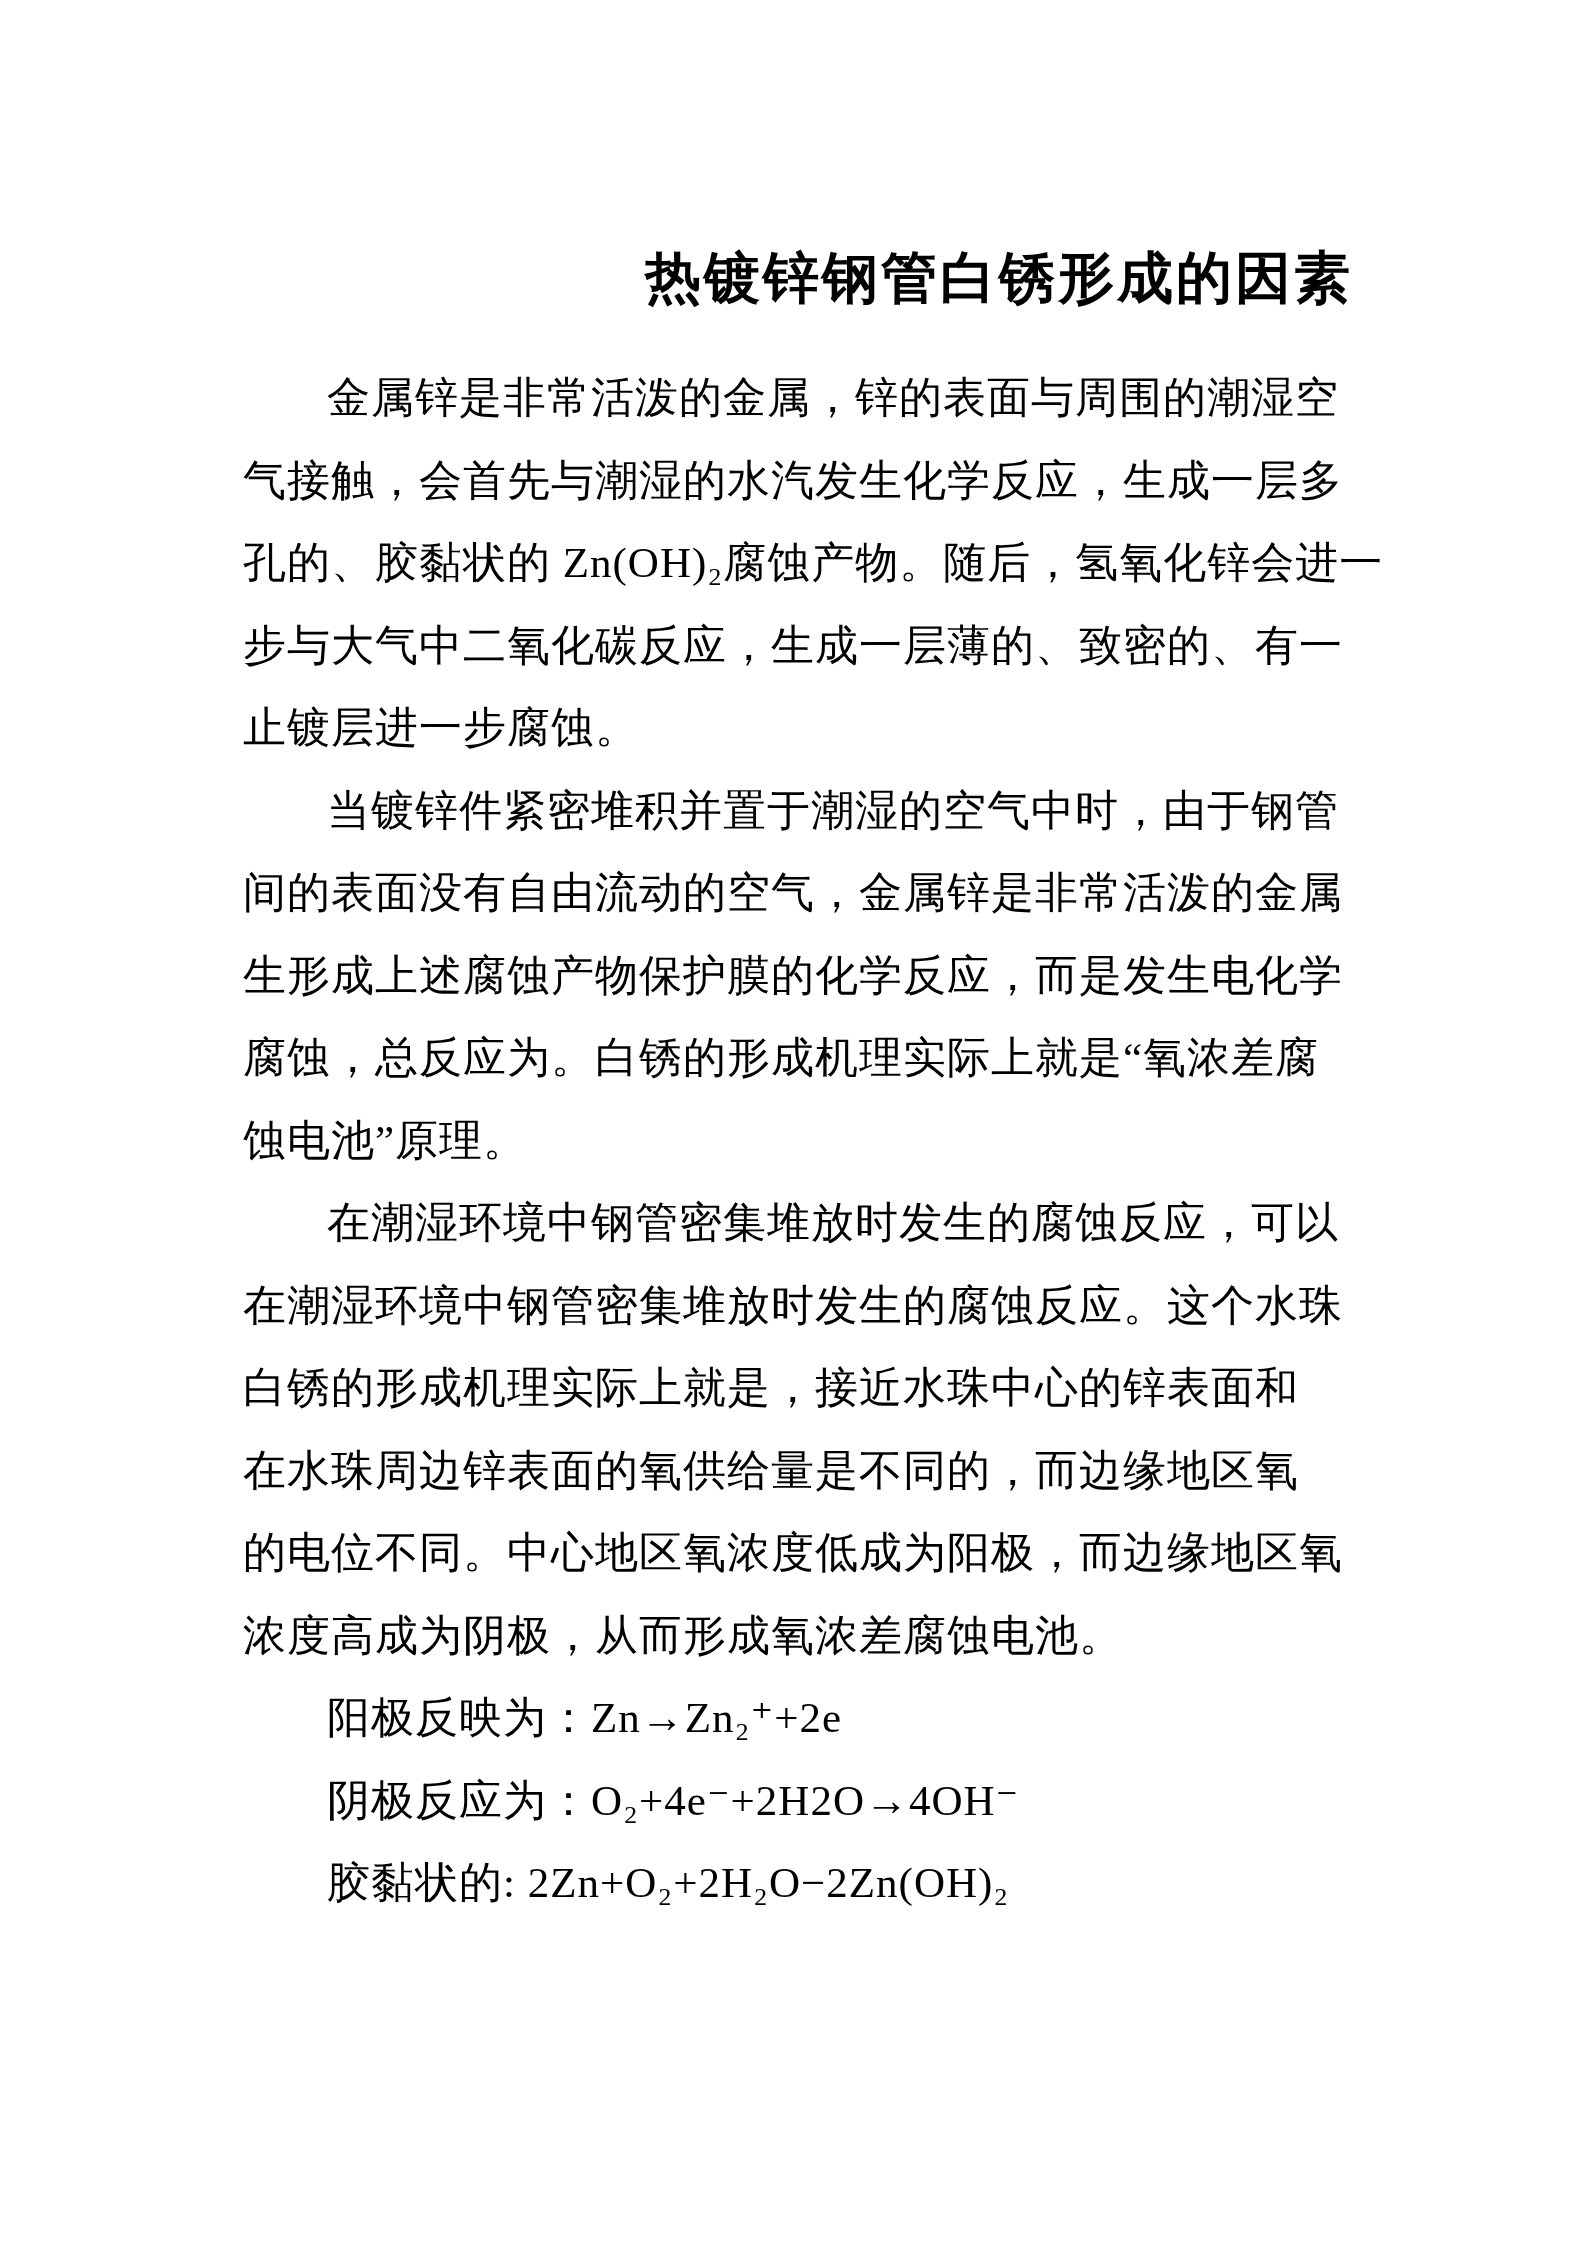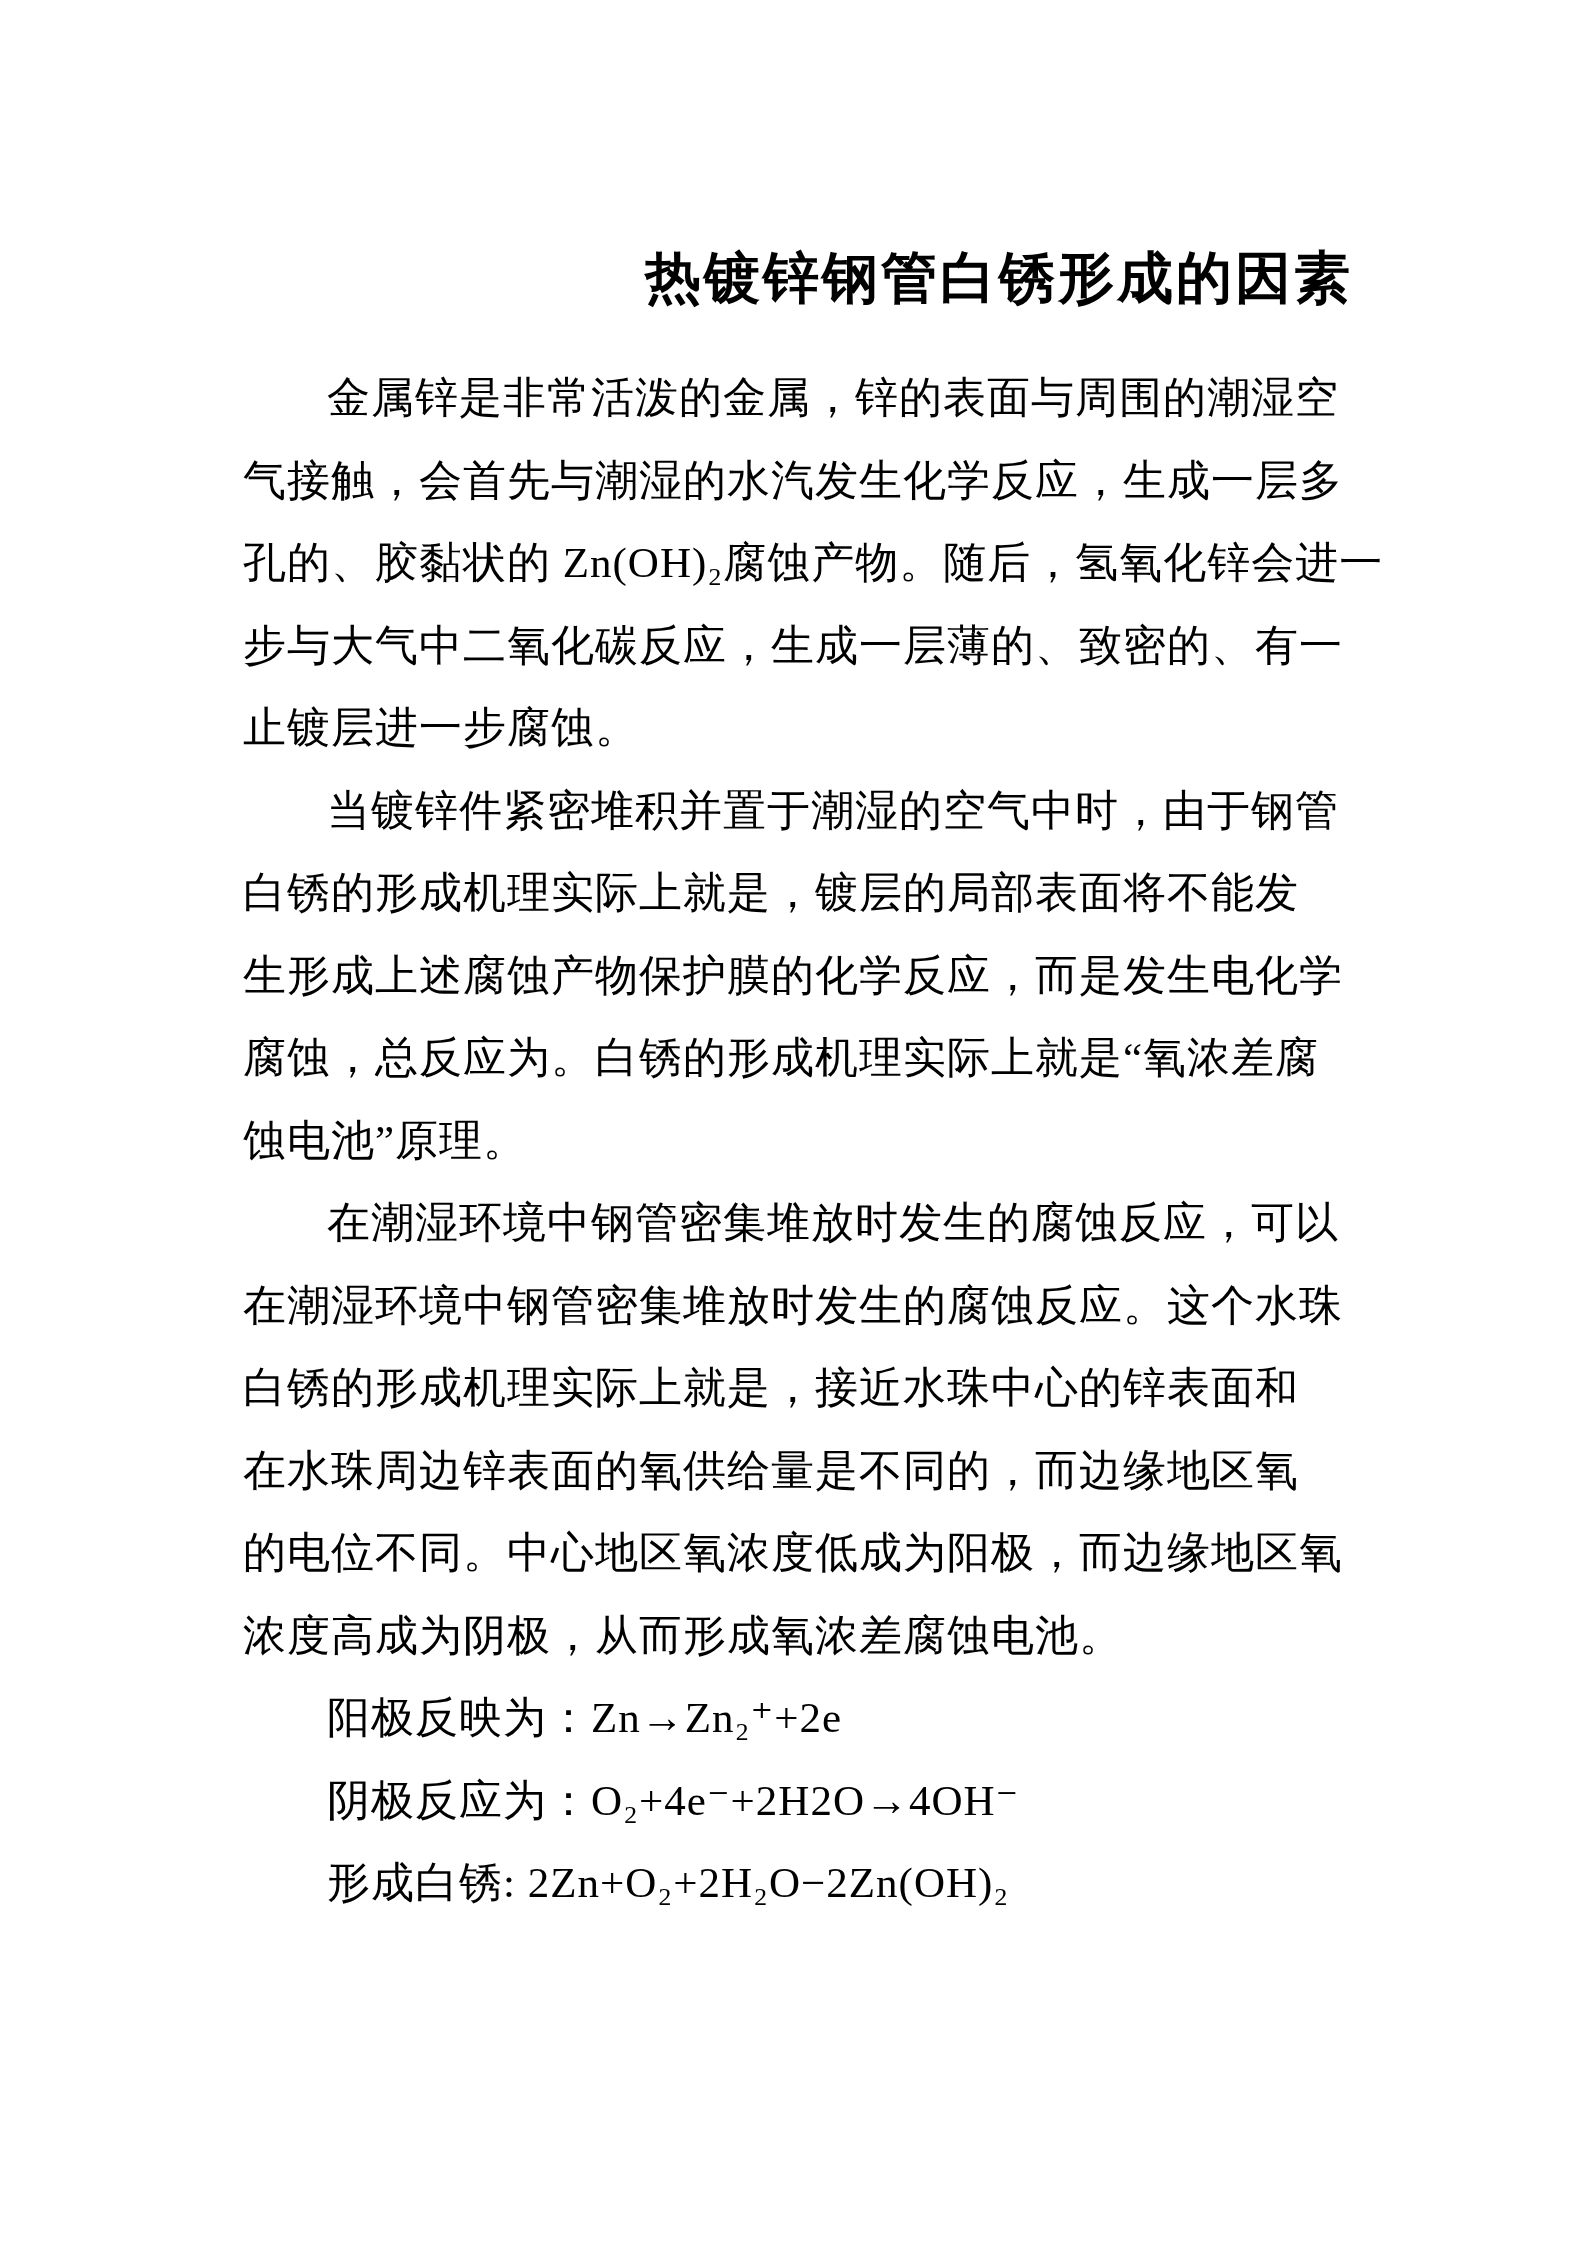"白锈的形成机理实际上就是，镀层的局部表面将不能发" div.line { text: 白锈的形成机理实际上就是，镀层的局部表面将不能发 -> 间的表面没有自由流动的空气，金属锌是非常活泼的金属 }
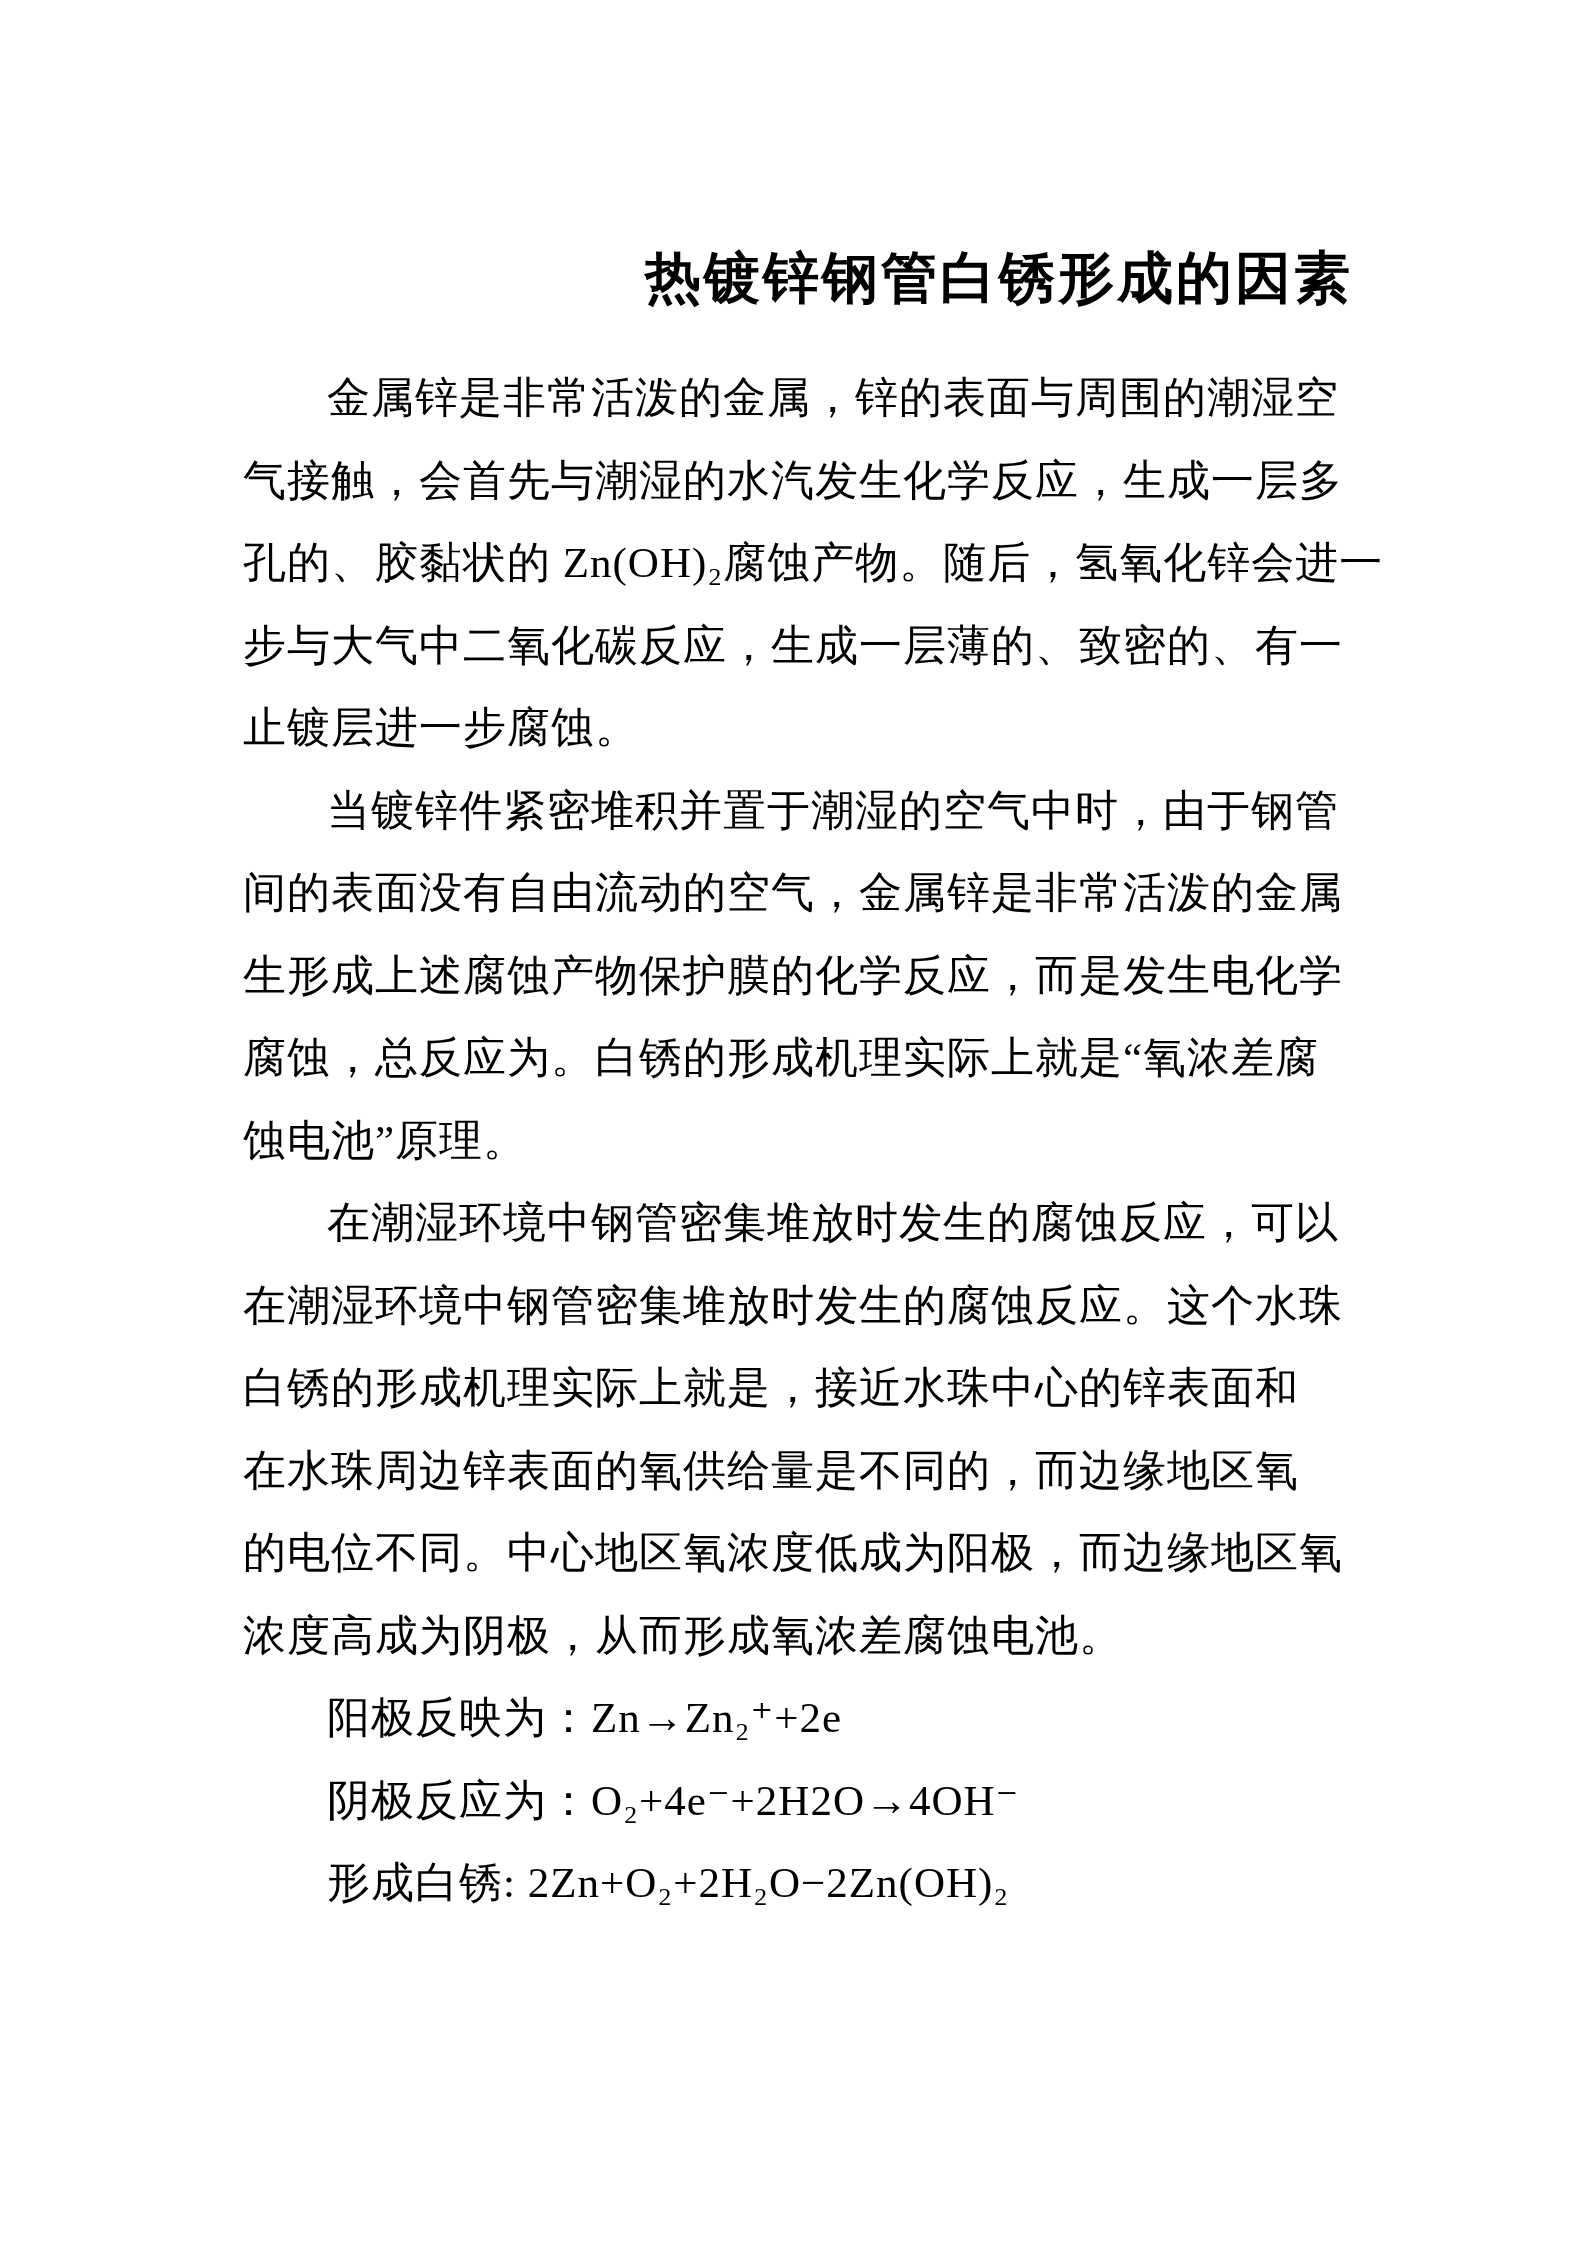"形成白锈: 2Zn+O₂+2H₂O−2Zn(OH)₂" div.line { text: 形成白锈 -> 胶黏状的 }
